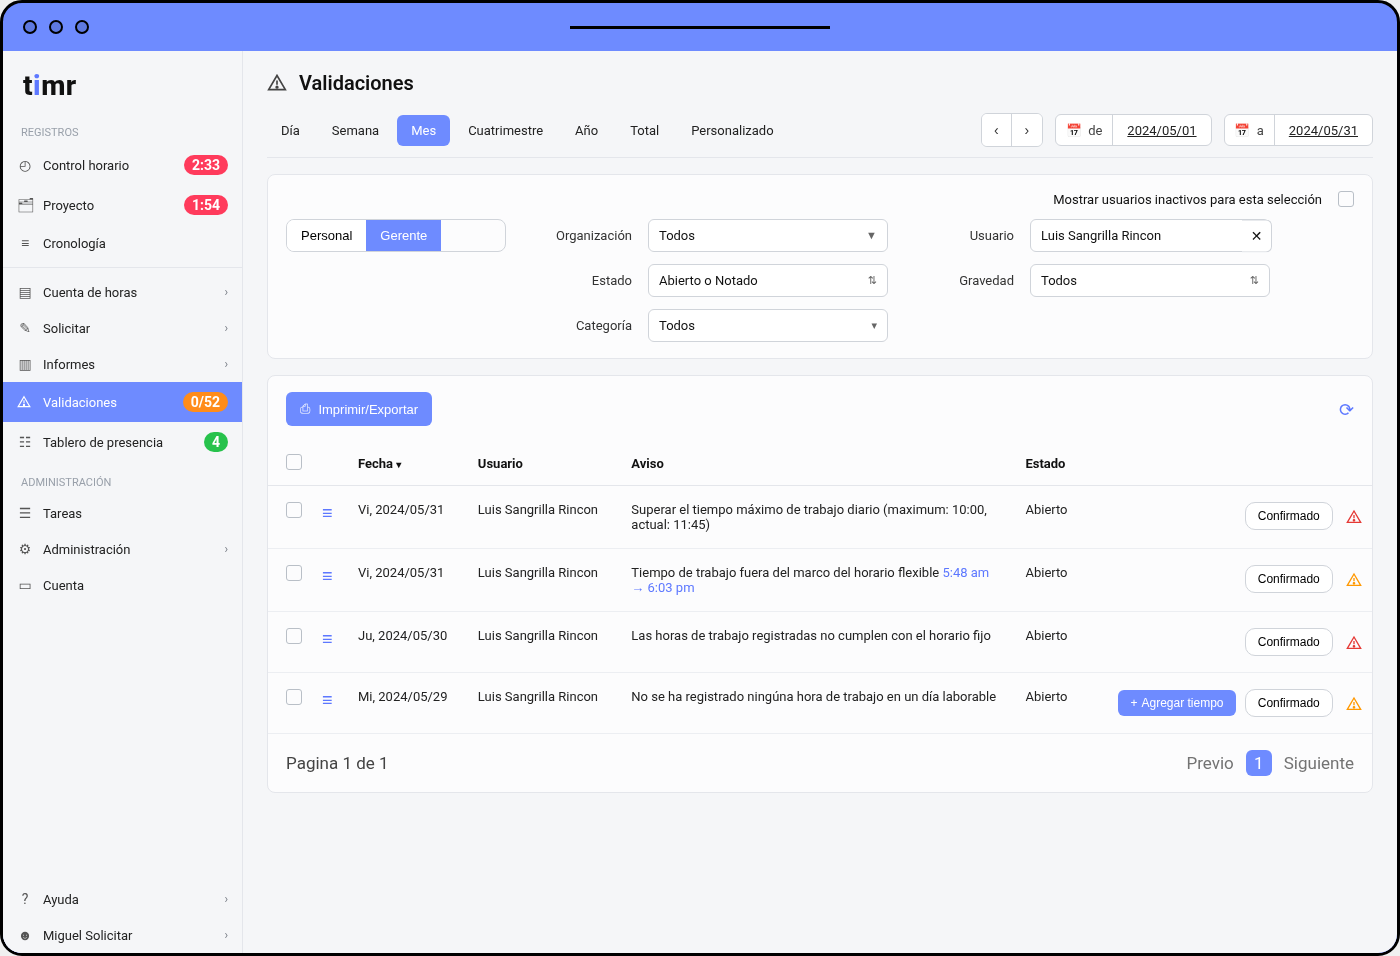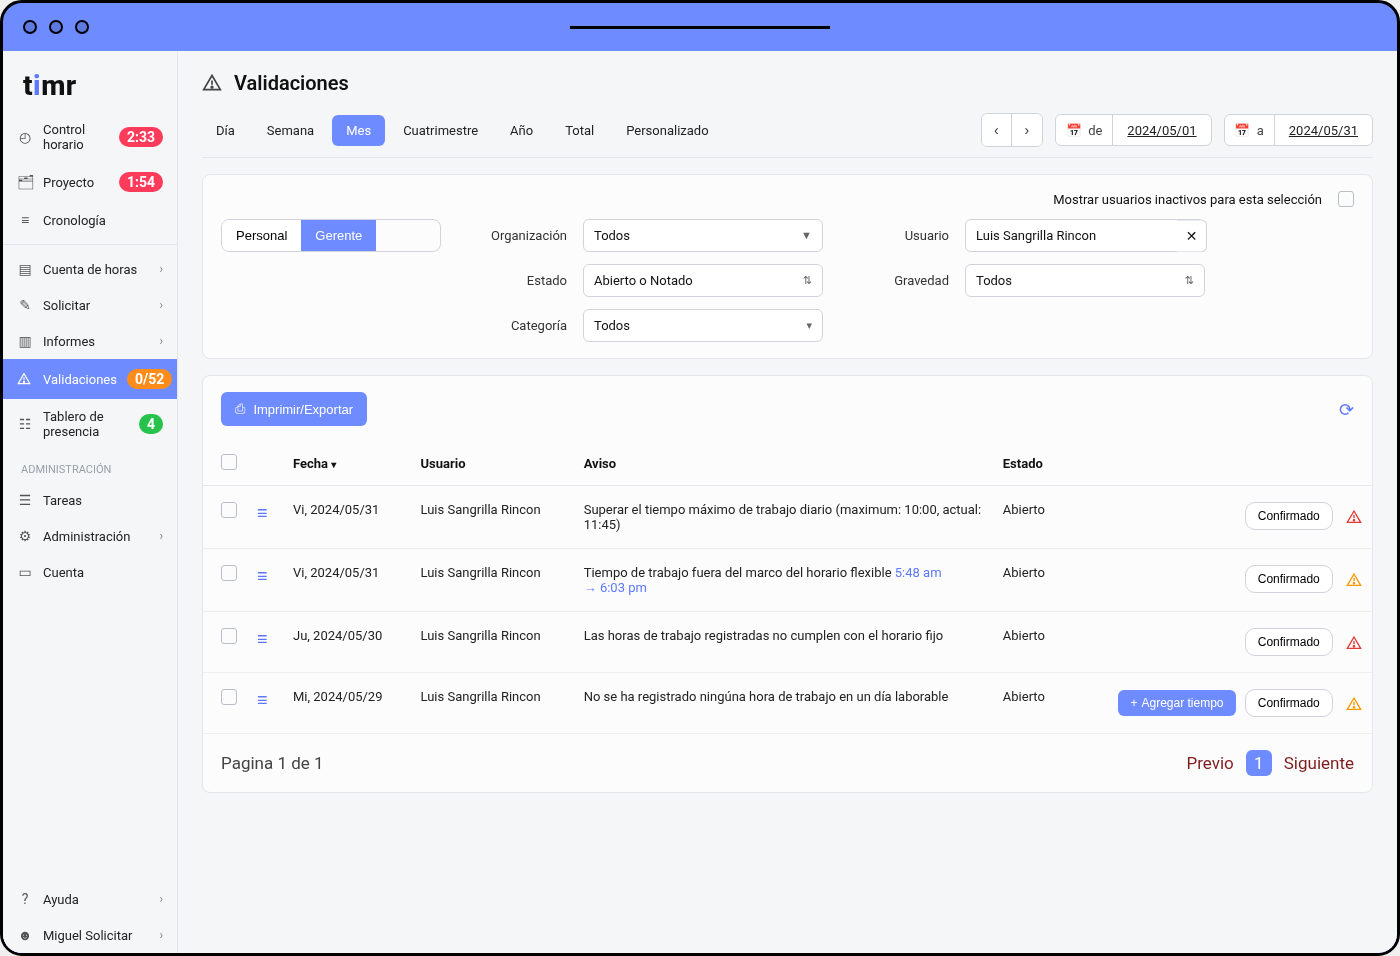"timr" .sidebar { width: 175px -> 240px }
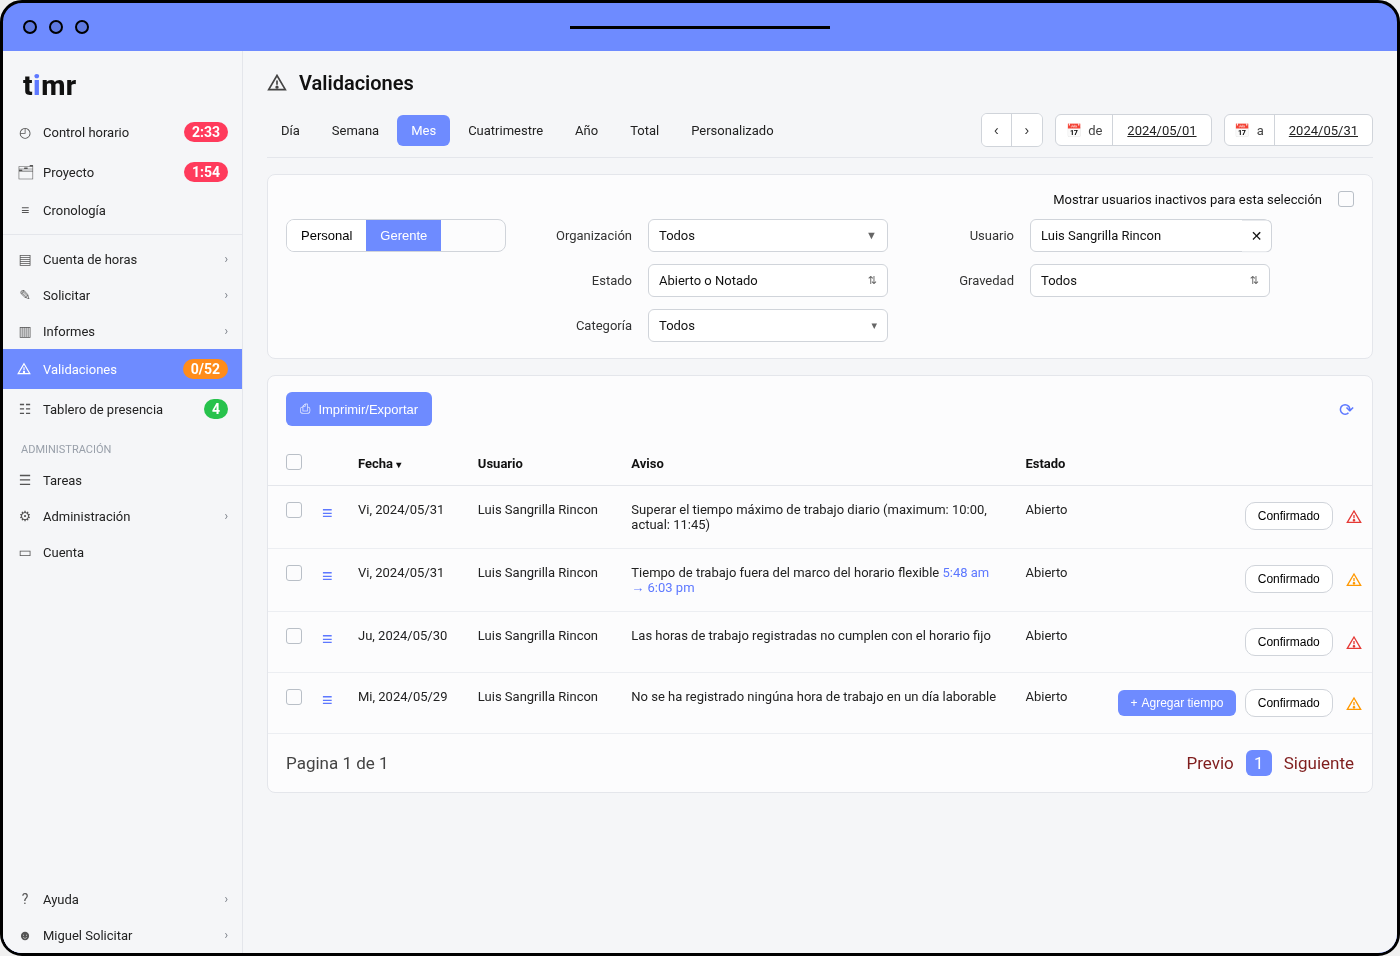"REGISTROS" div.section-label { html: none -> <div>REGISTROS</div> }
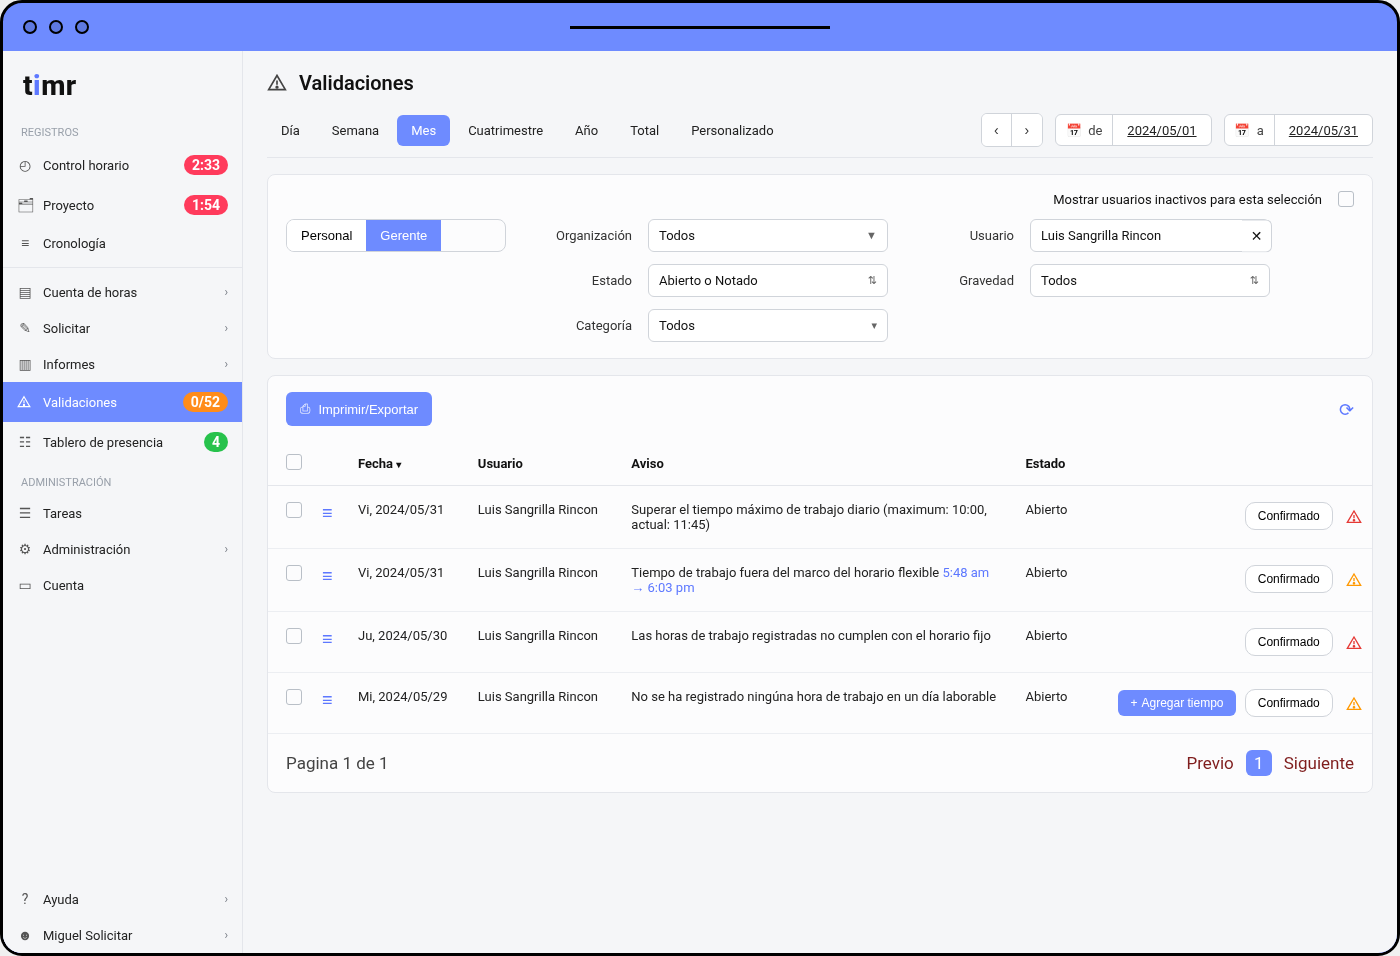"Previo" .pag-right .disabled { color: #7f1d1d -> #737373 }
